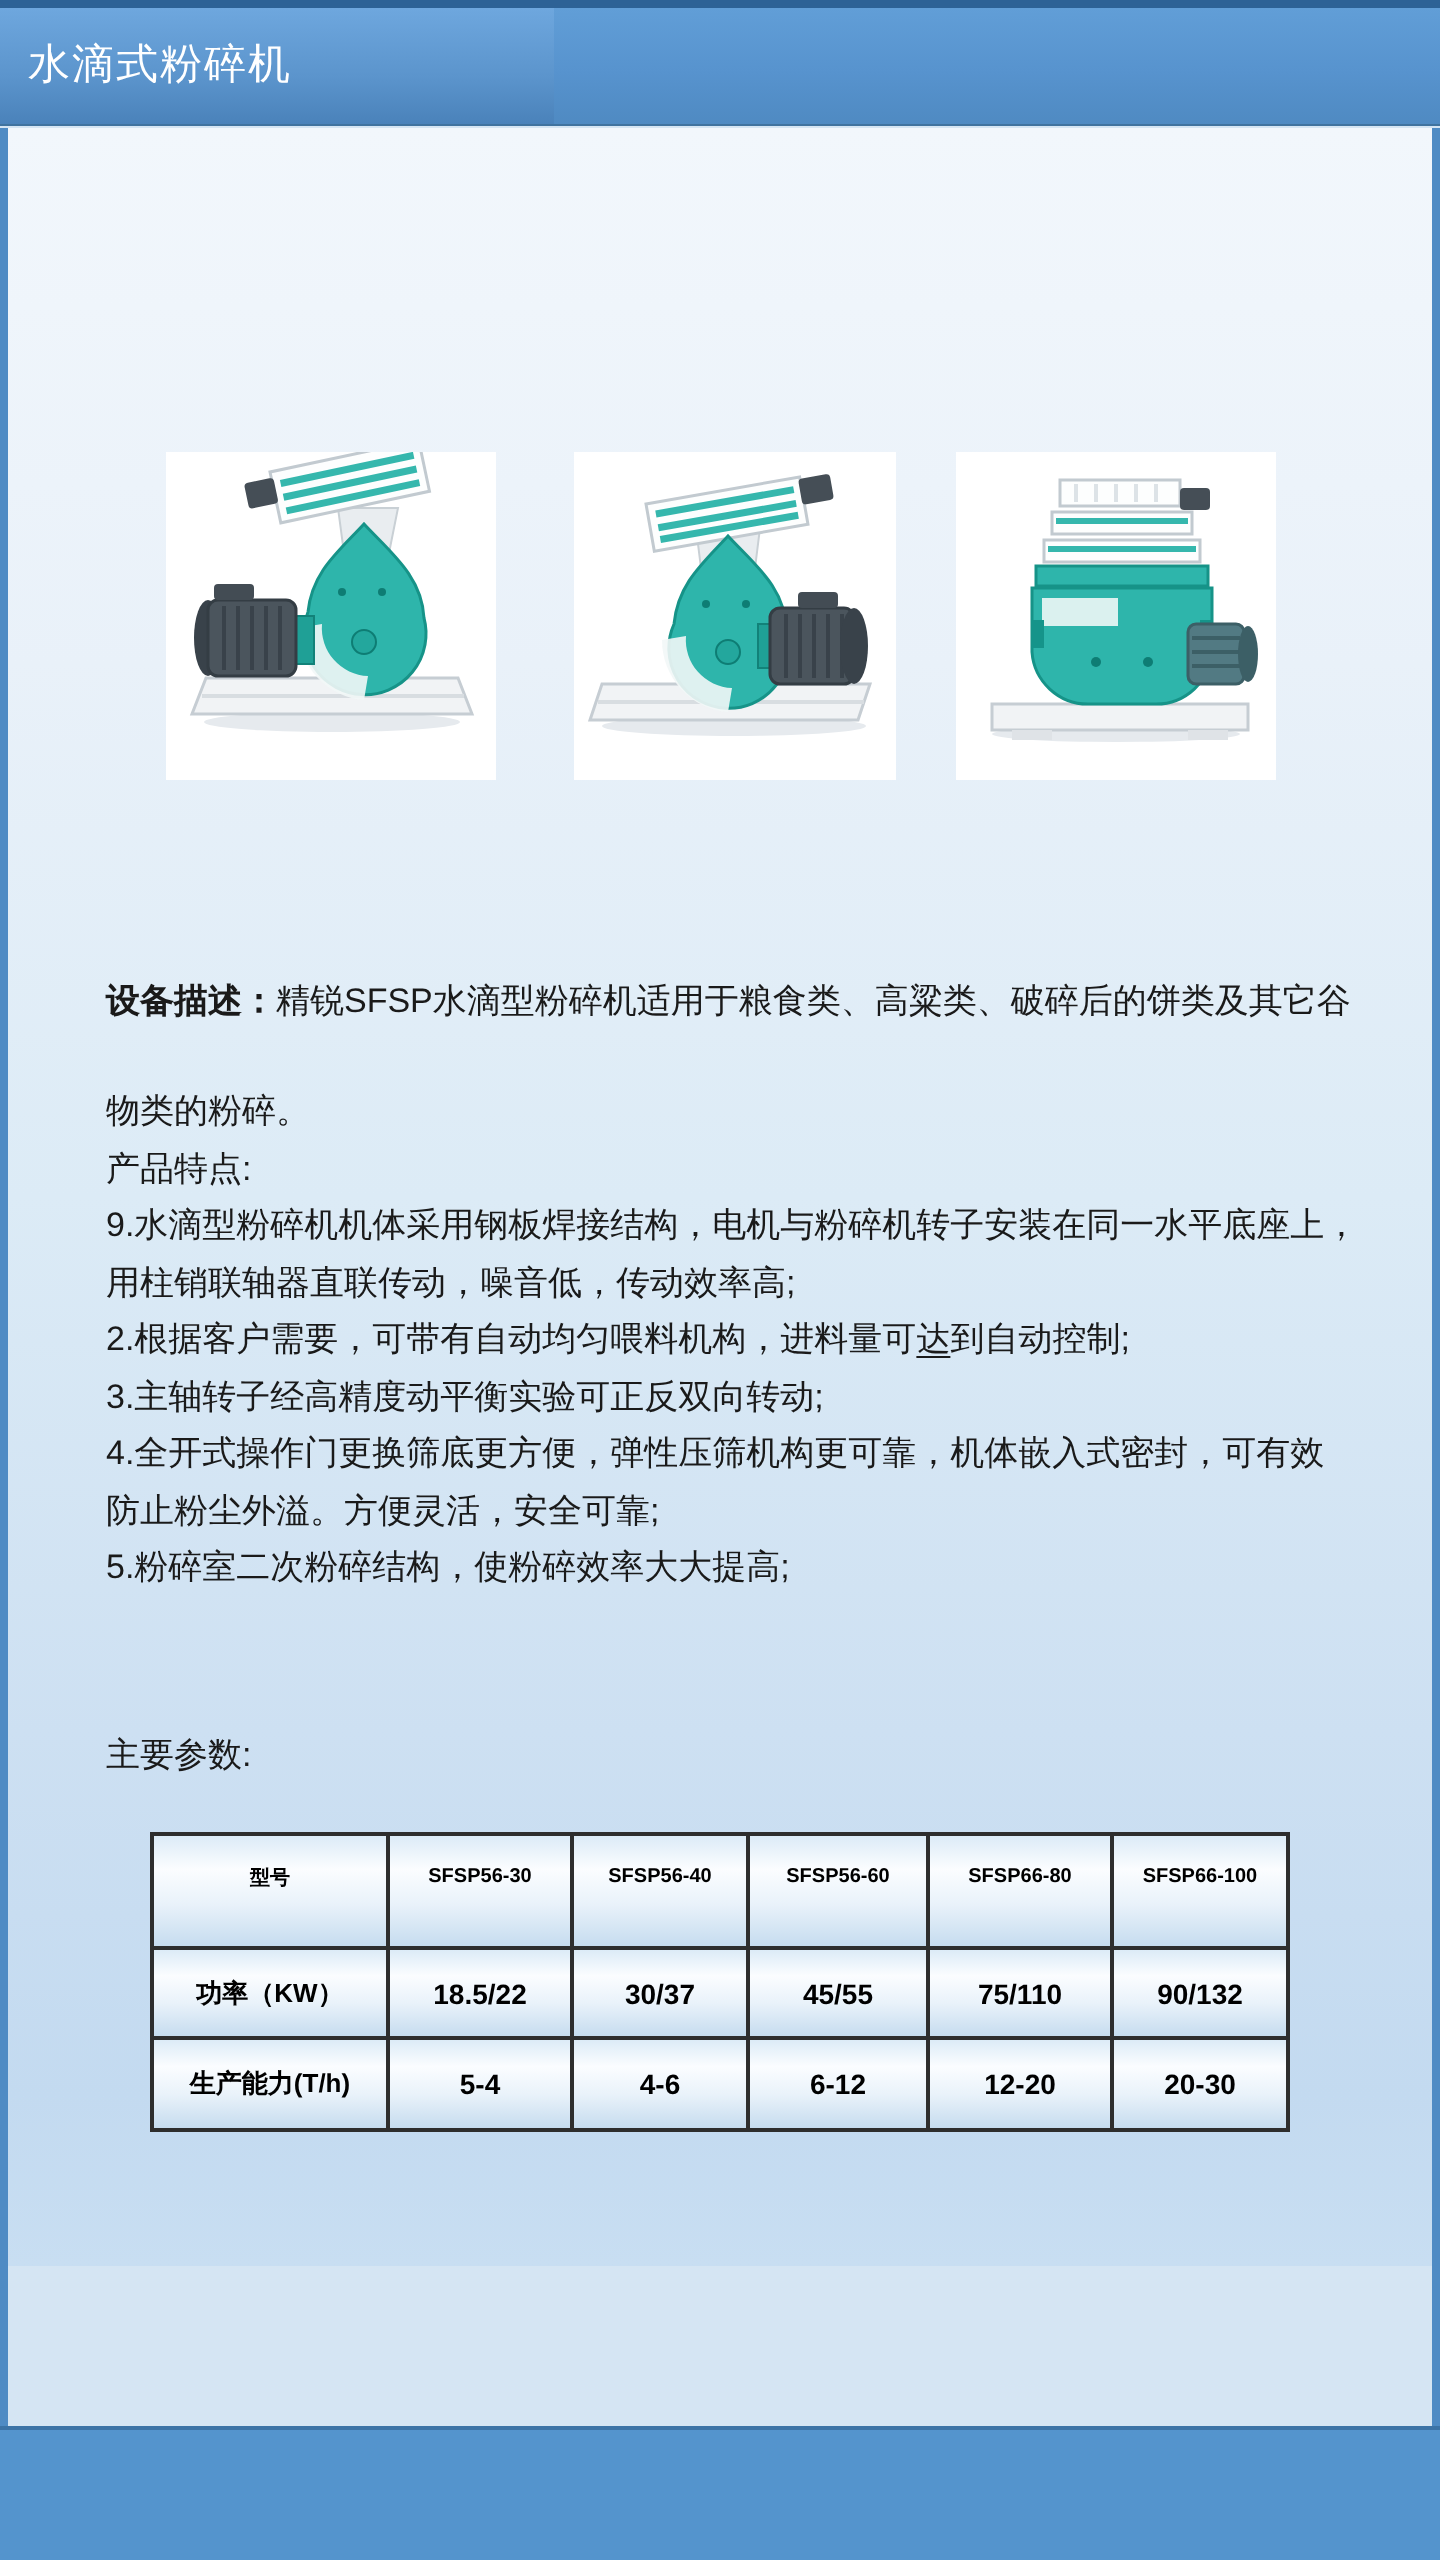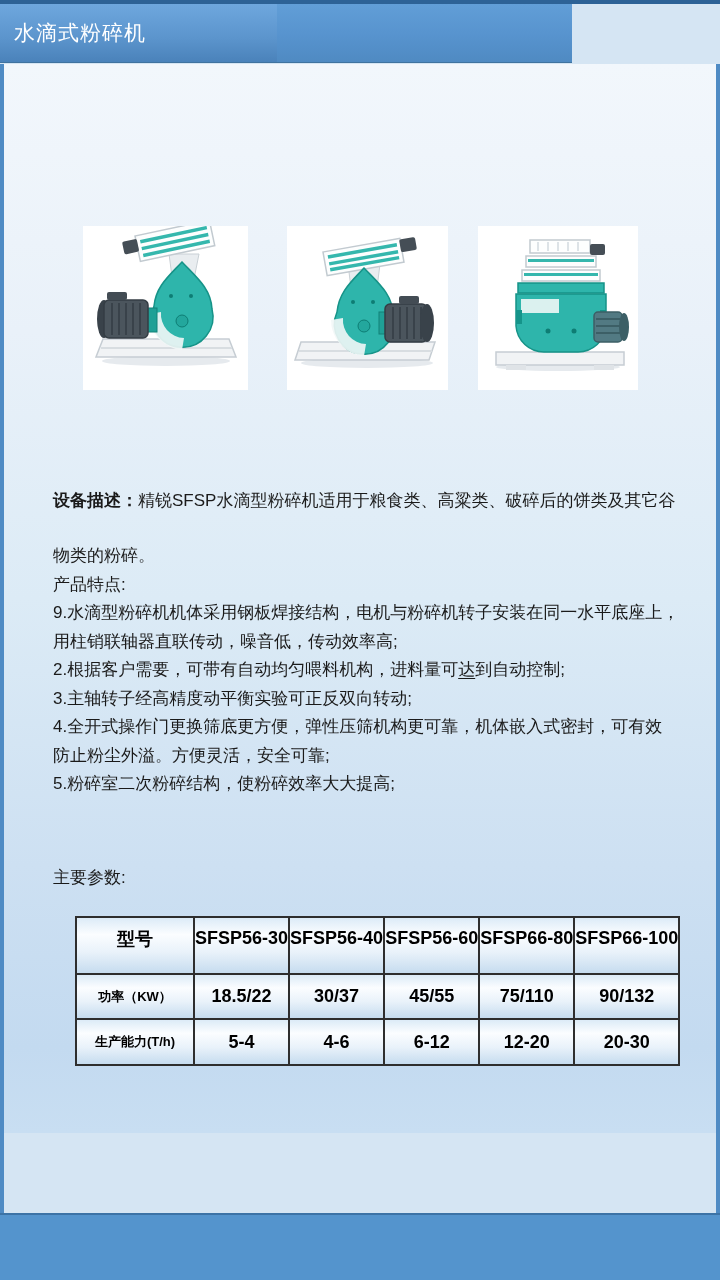"水滴式粉碎机" .header { width: 572px -> 720px }
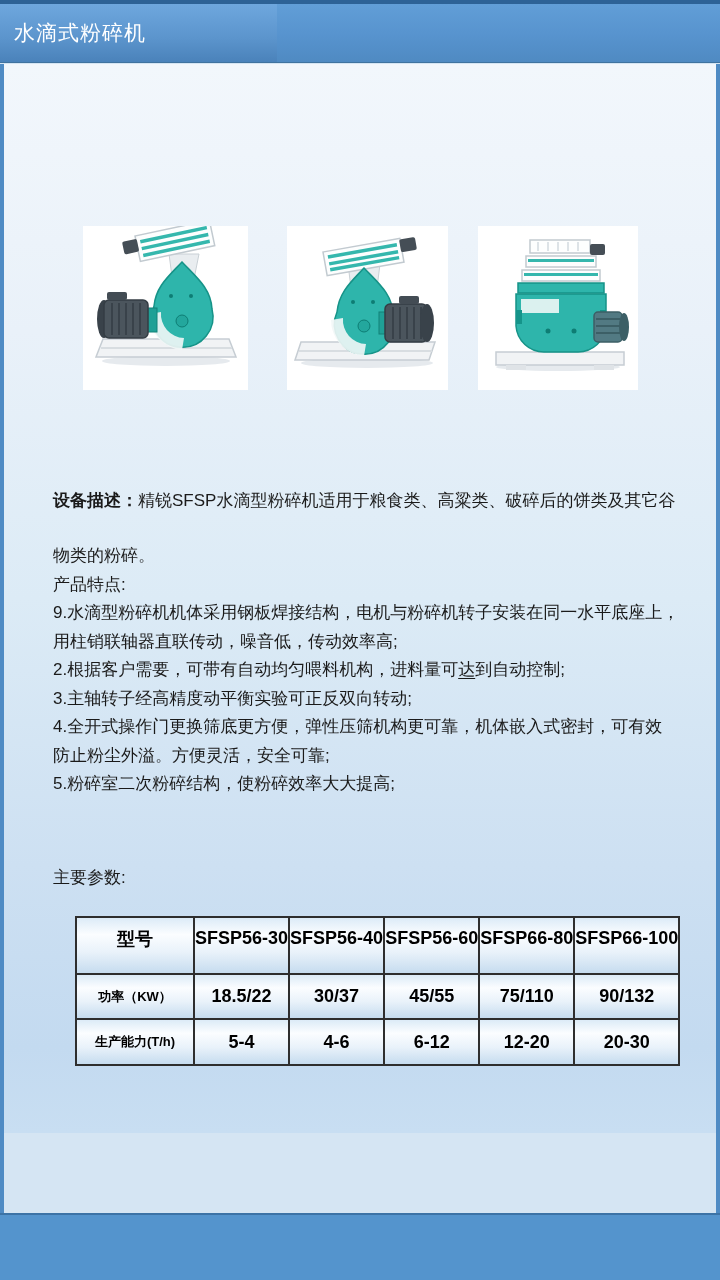"型号" .ptable tr.hdr th { font-size: 18px -> 10px }
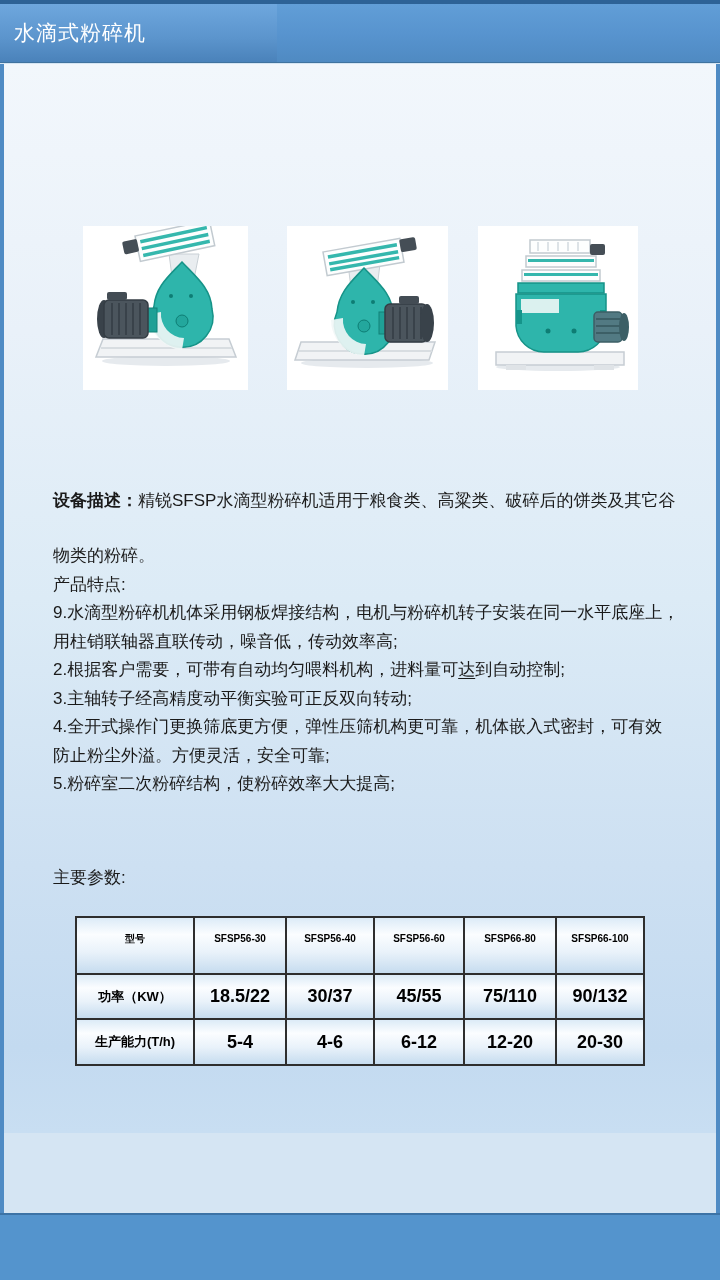"18.5/22" .ptable td.val { font-size: 18px -> 14px }
